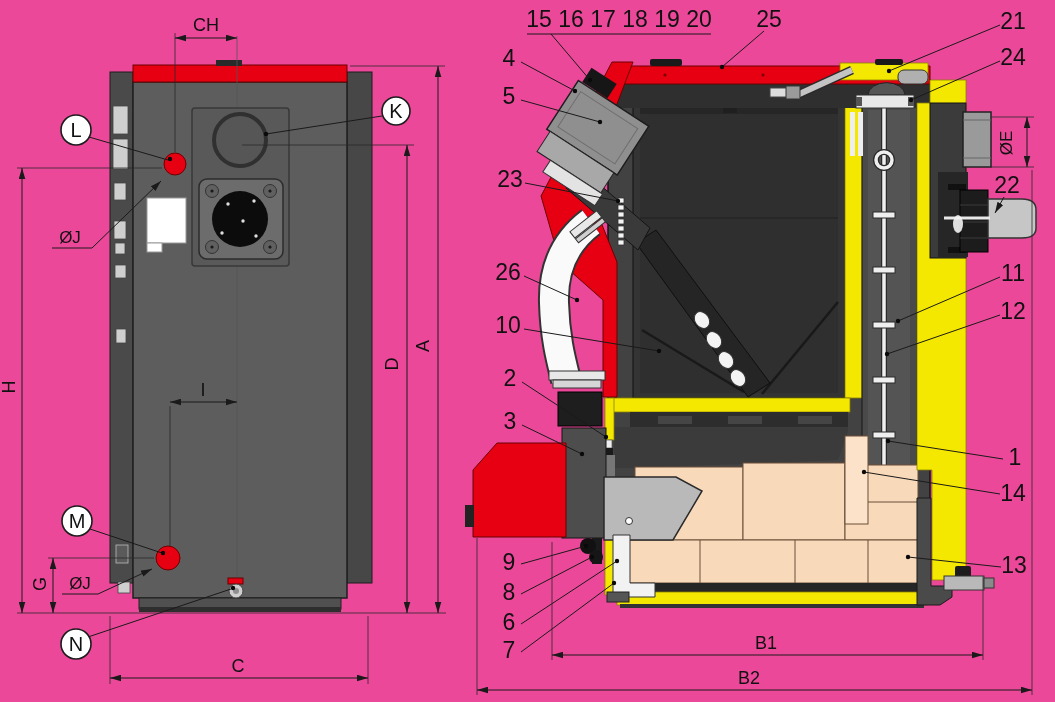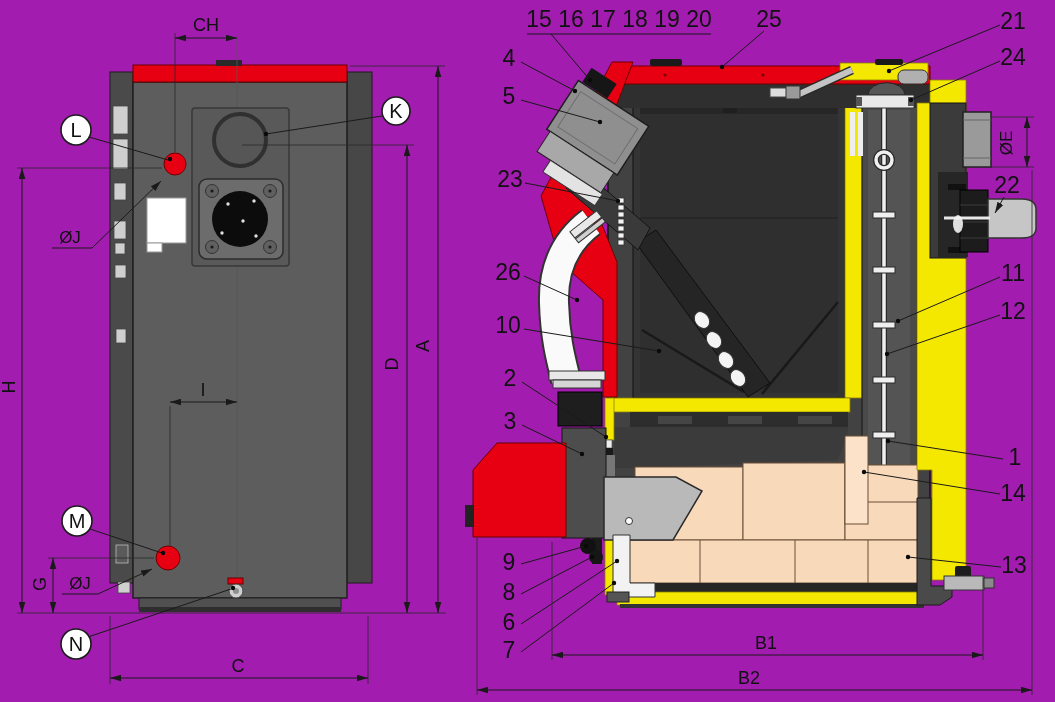"CH" .stage { background: #a21caf -> #ec4899 }
